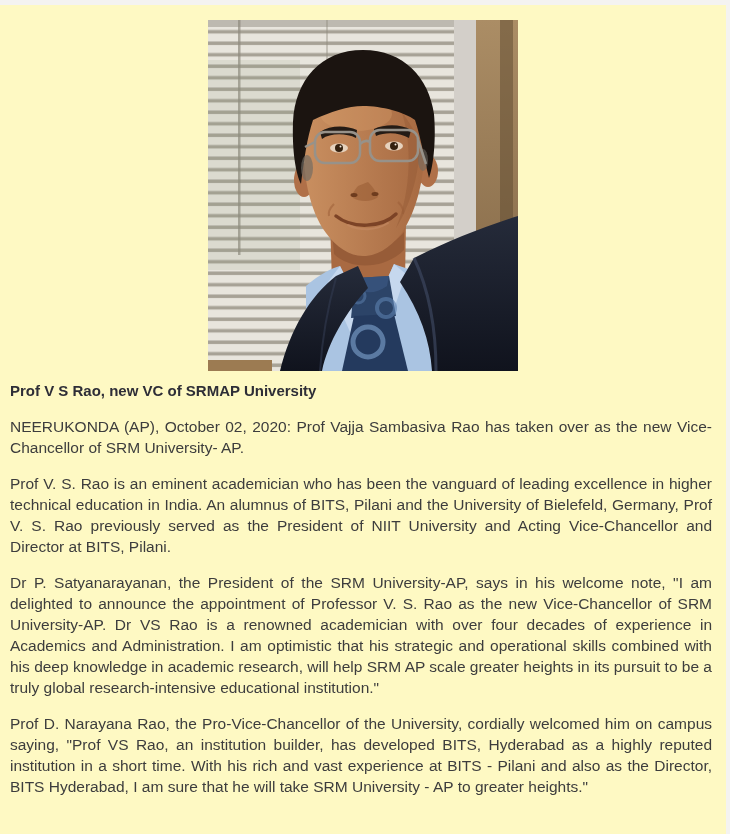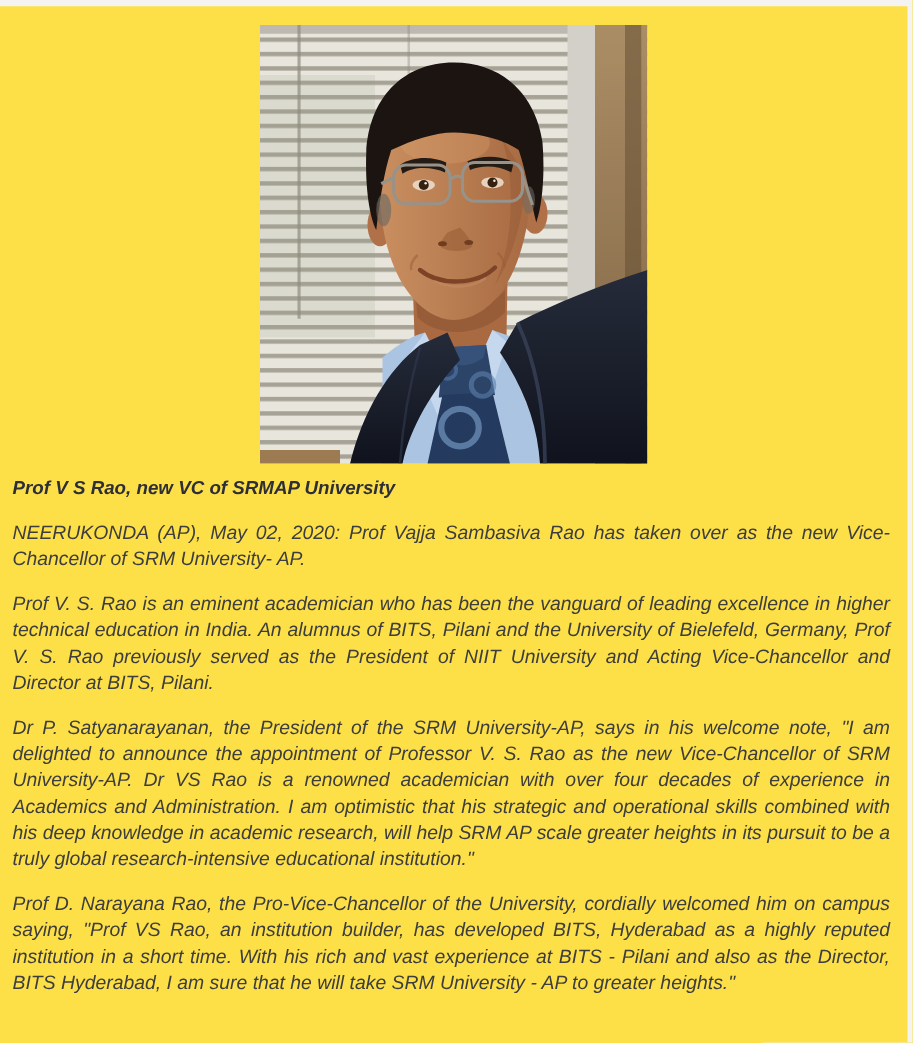"Prof V S Rao, new" .content { background: #fde047 -> #fef9c3; font-style: italic -> none }
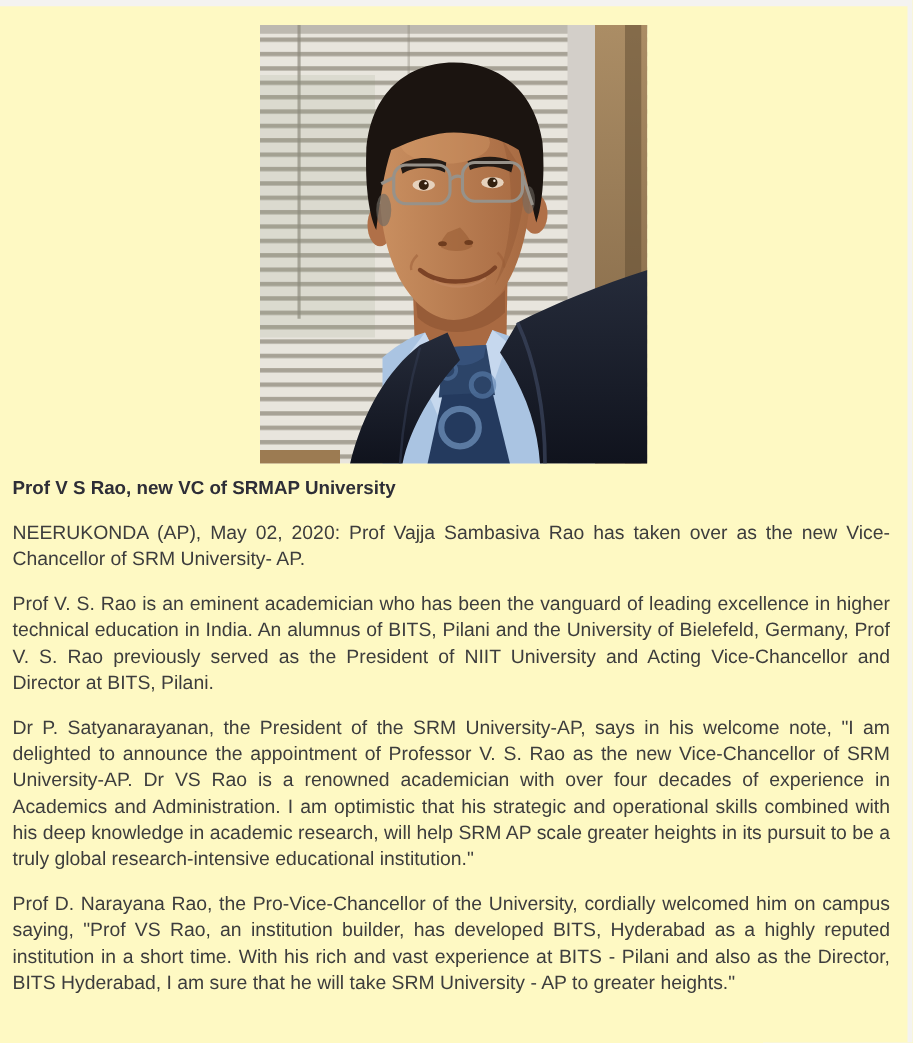"NEERUKONDA (AP), May 02, 2020:" p.body-para { text: May -> October }
